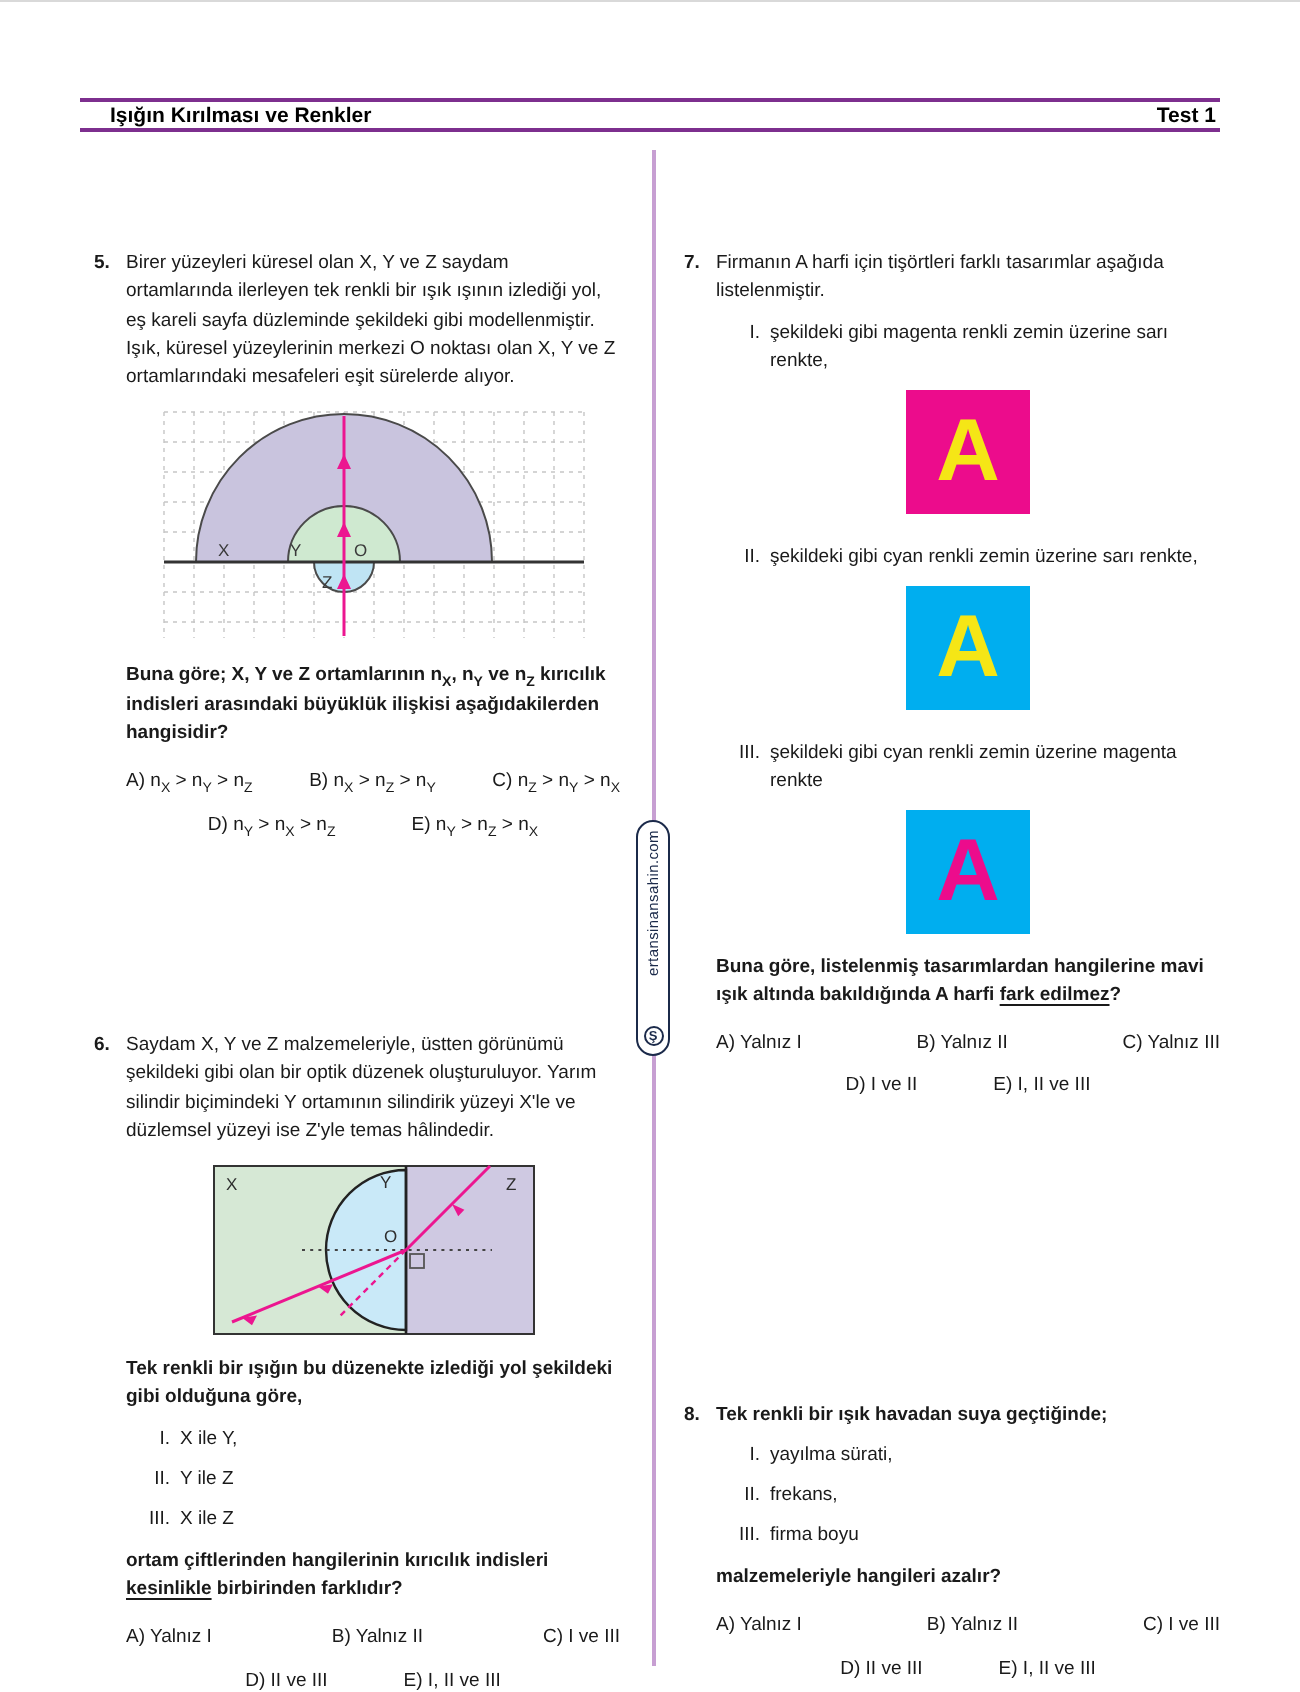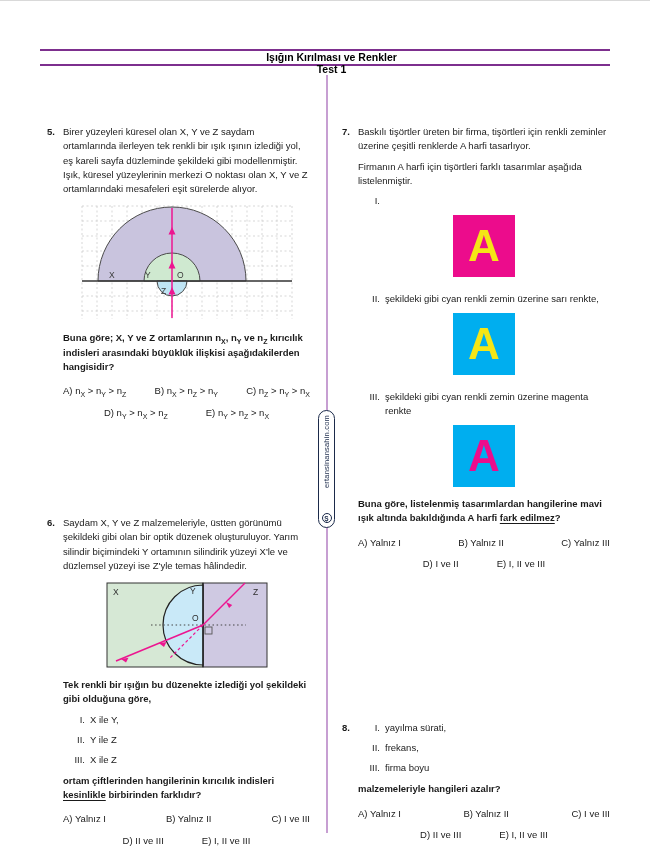"Işığın Kırılması ve Renkler" .header { flex-direction: column -> none }
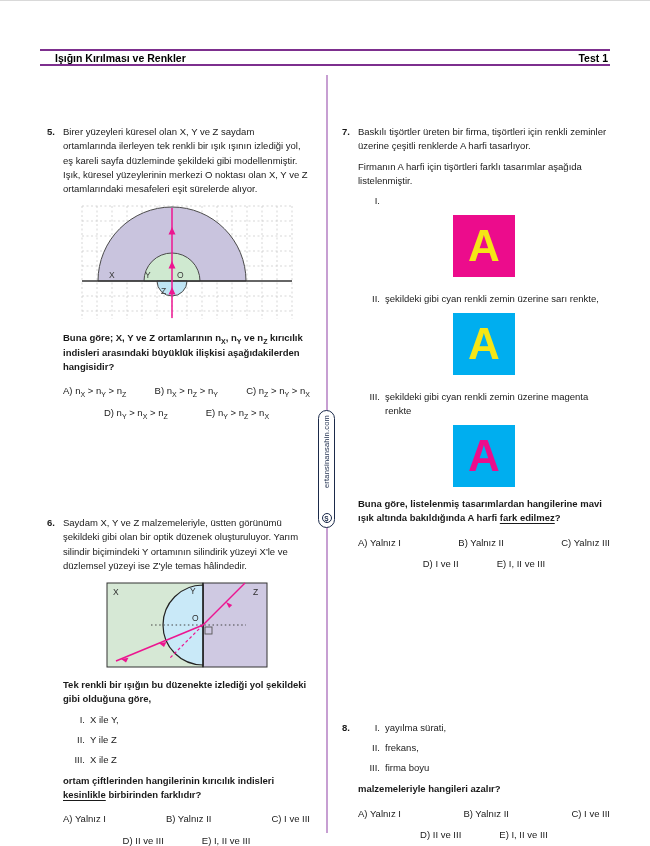"Baskılı tişörtler üreten bir firma," p.q-text { html: <p>Baskılı tişörtler üreten bir firma, tişörtleri için renkli zeminler üzerine çeşitli renklerde A harfi tasarlıyor.</p> -> none }
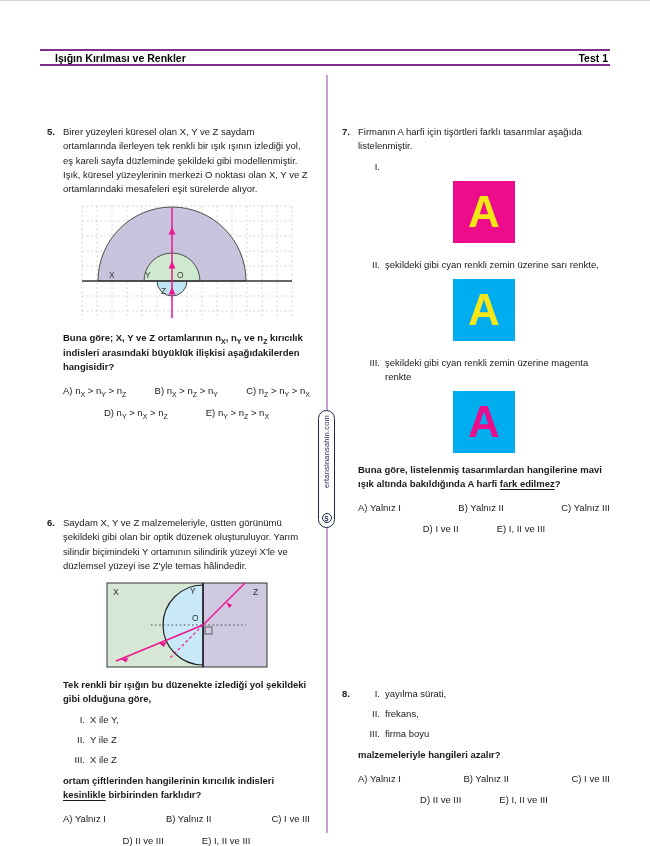"şekildeki gibi magenta renkli zemin" span { html: none -> <span>şekildeki gibi magenta renkli zemin üzerine sarı renkte,</span> }
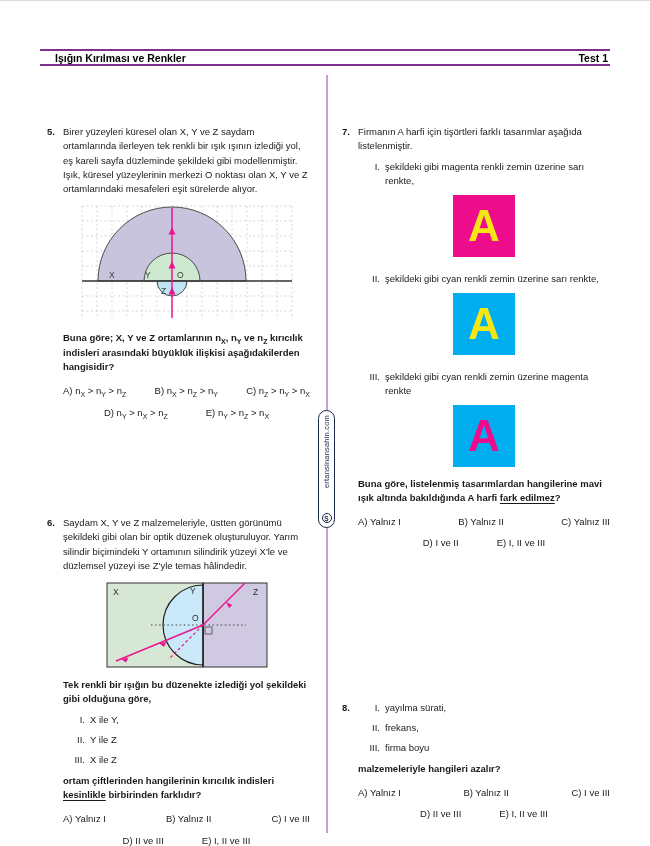"Tek renkli bir ışık havadan" p.q-text { html: none -> <p>Tek renkli bir ışık havadan suya geçtiğinde;</p> }
